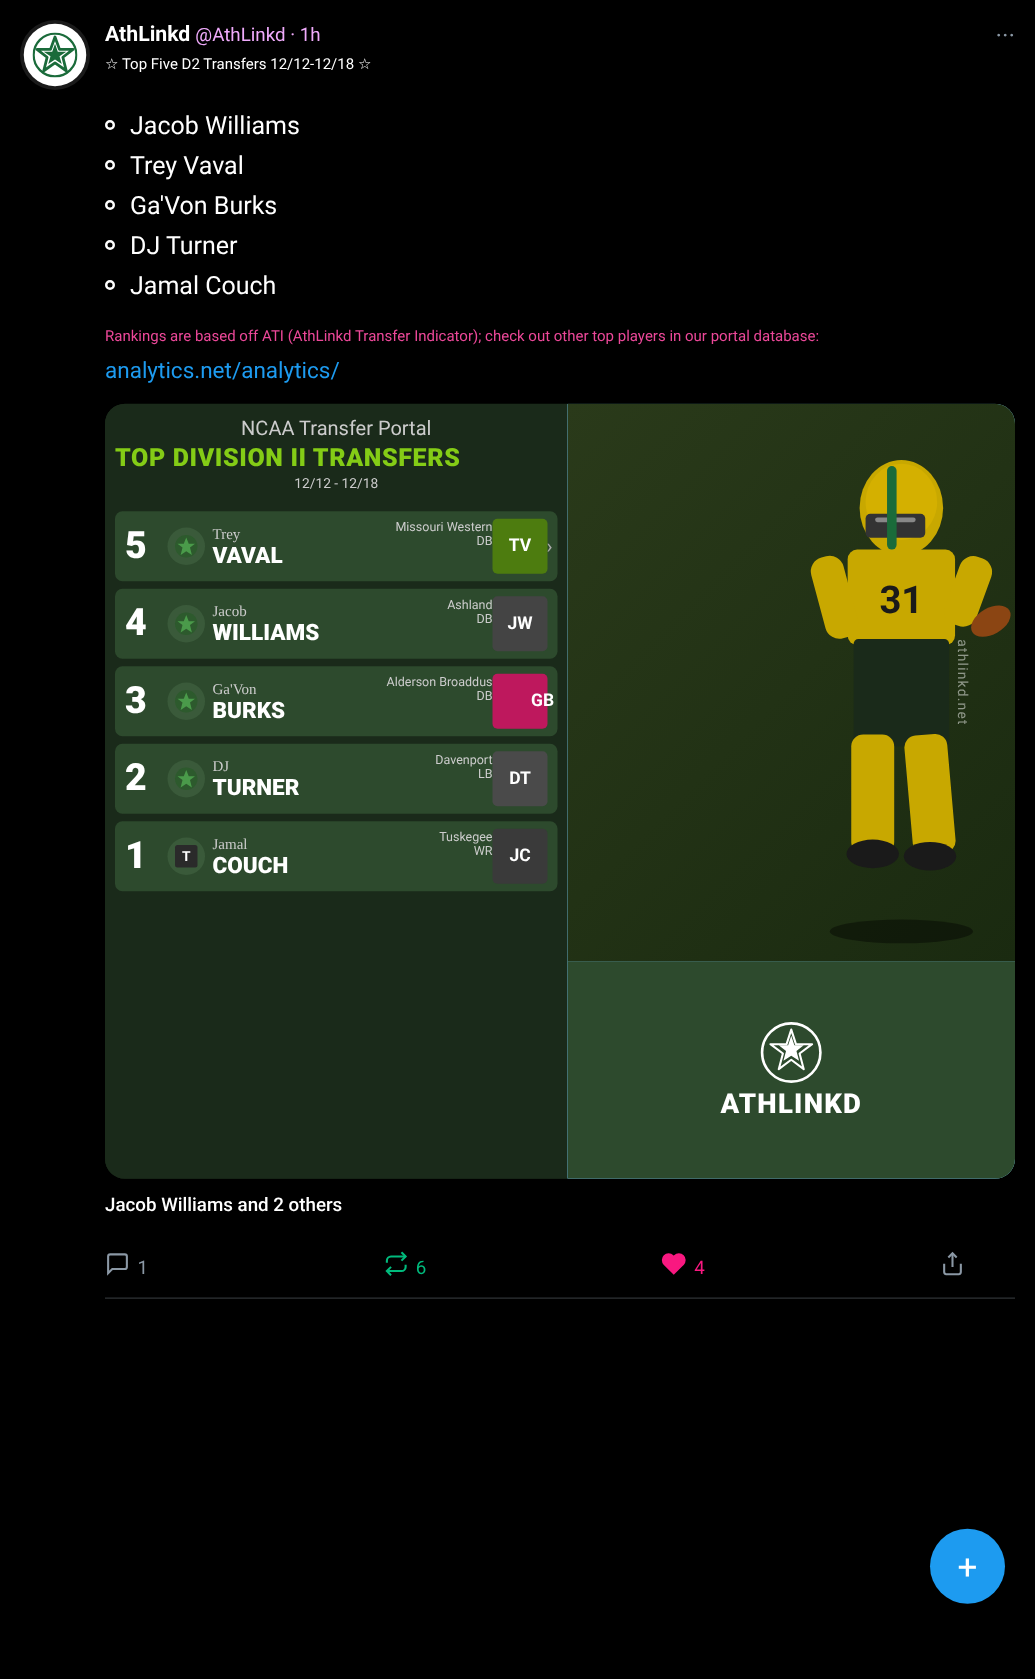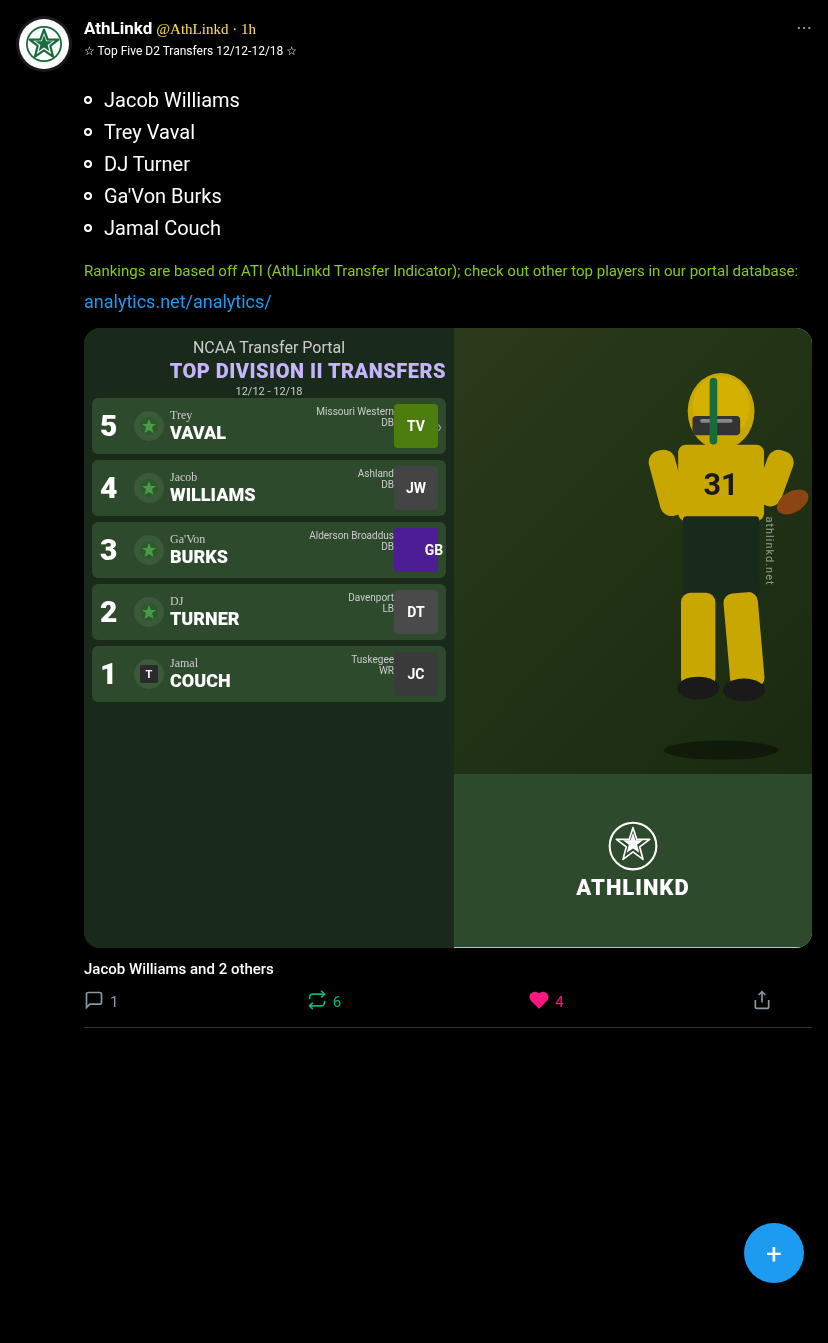"@AthLinkd · 1h" .account-handle-time { color: #fde047 -> #f0abfc; font-family: Liberation Serif, serif -> none }
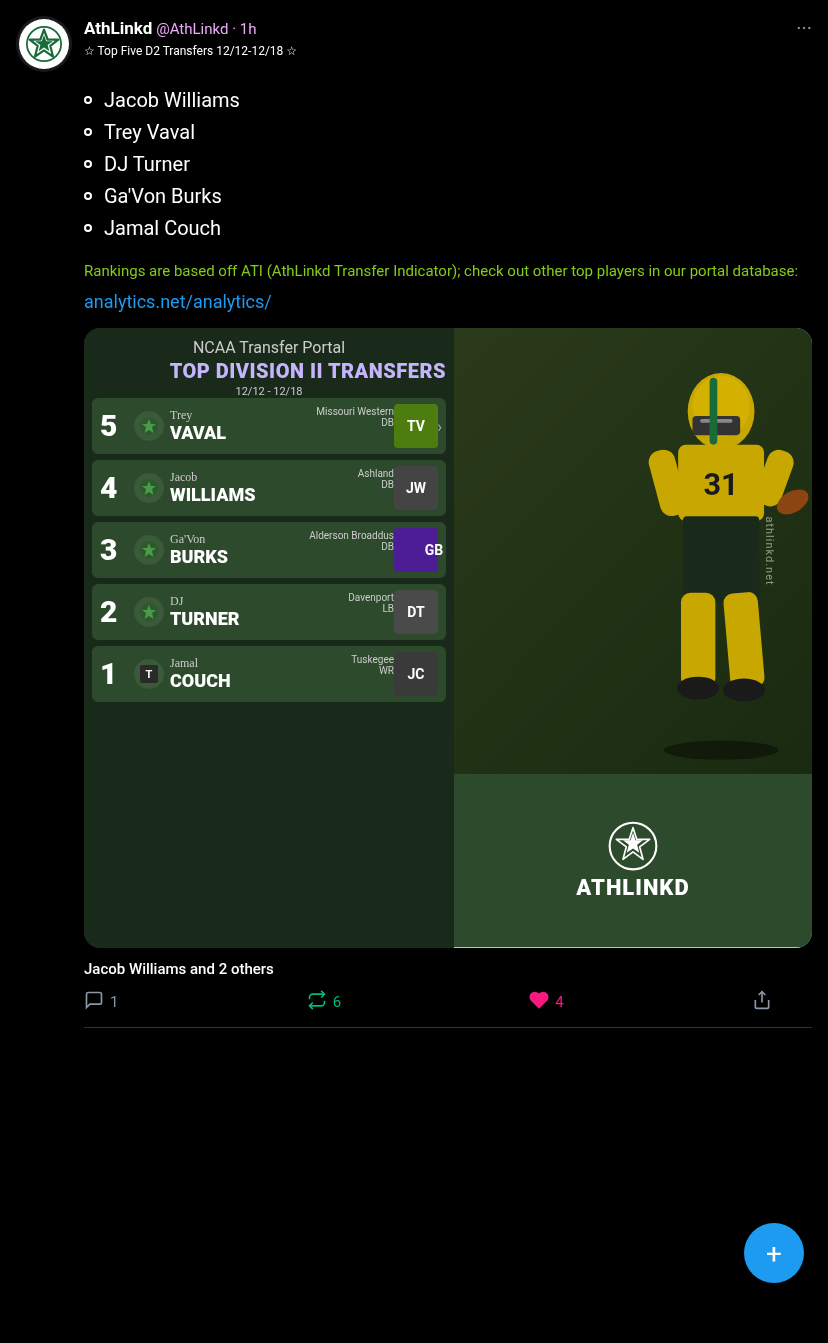"DJ Turner" li { order: before "Ga'Von Burks" -> after "Ga'Von Burks" }
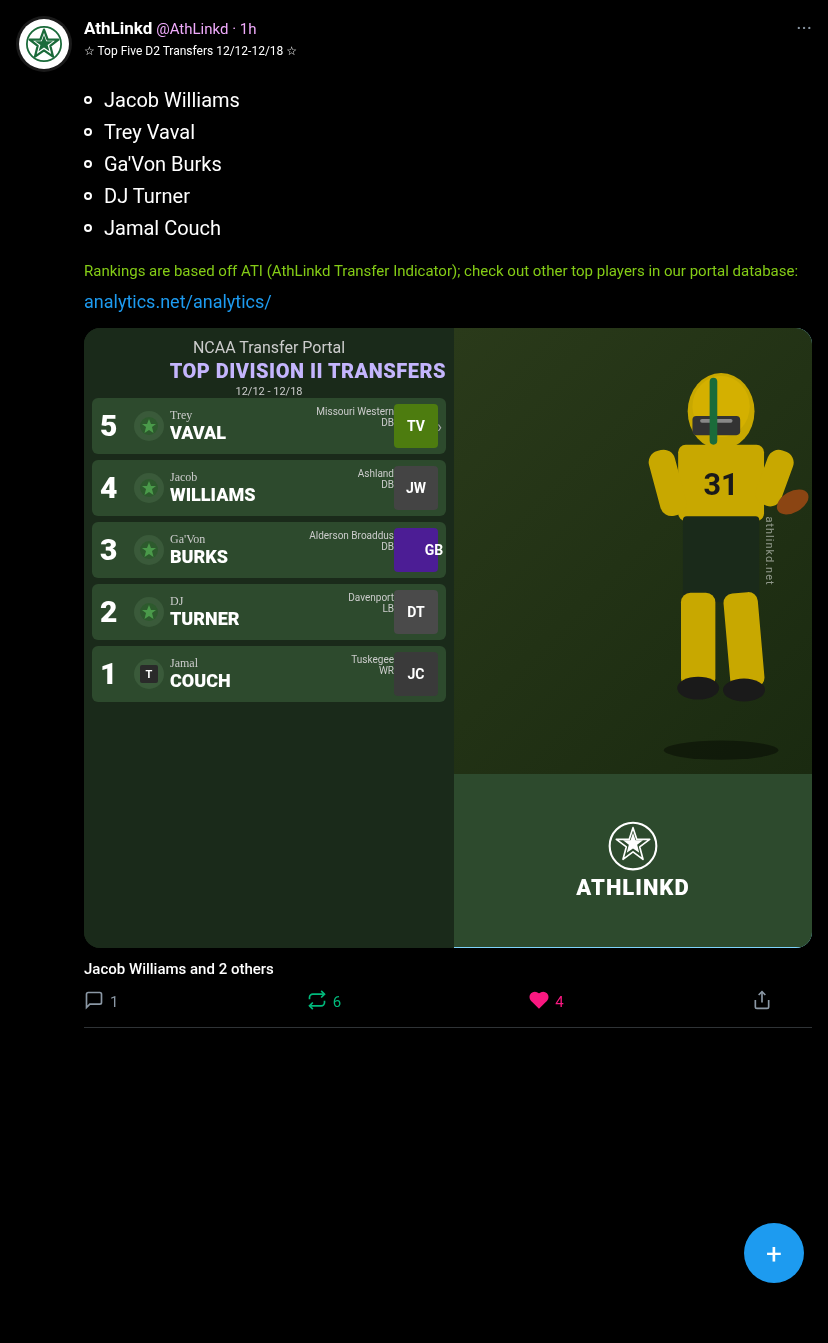"Rankings are based off ATI" .rankings-text { color: #84cc16 -> #ec4899; font-size: 15px -> 12px }
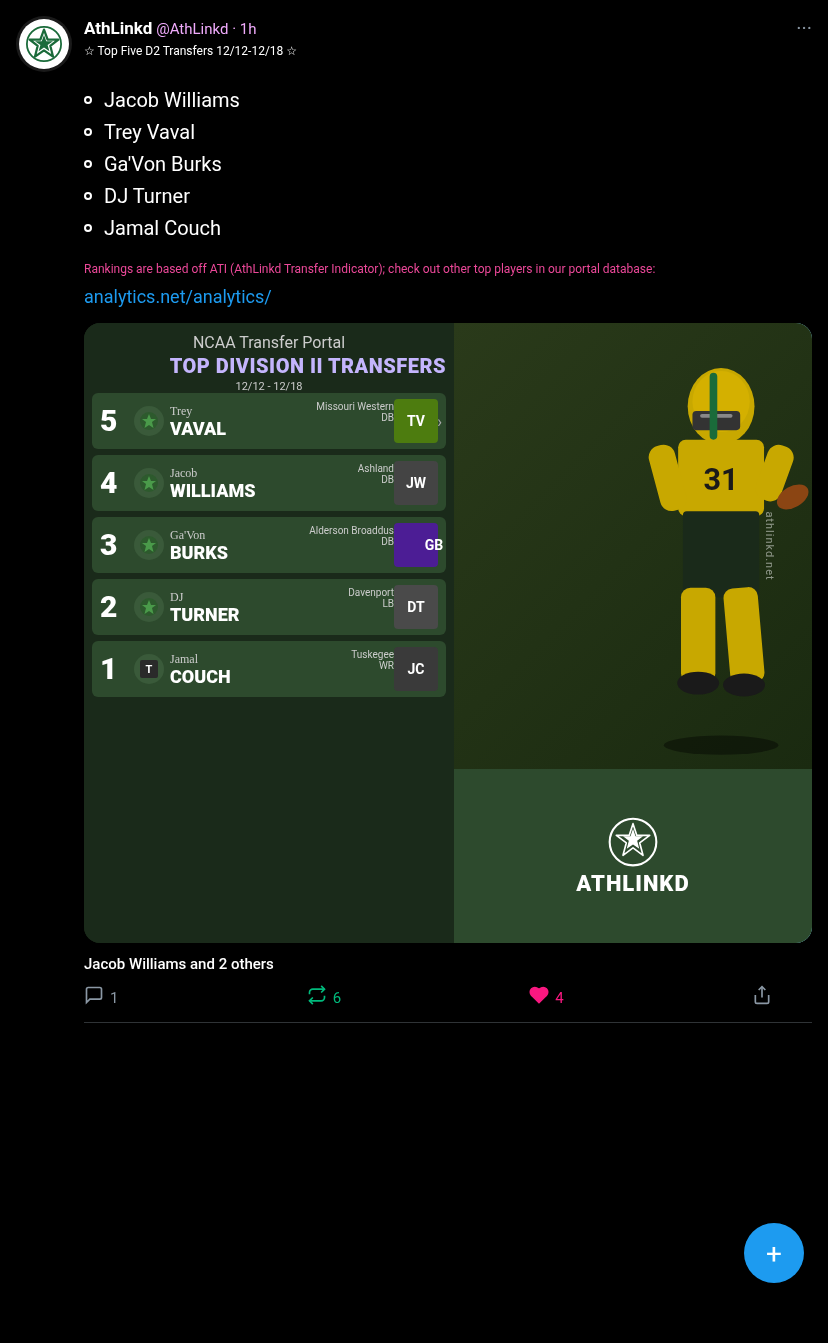"TOP DIVISION II TRANSFERS" .card-title { color: #c4b5fd -> #84cc16; text-align: right -> left }
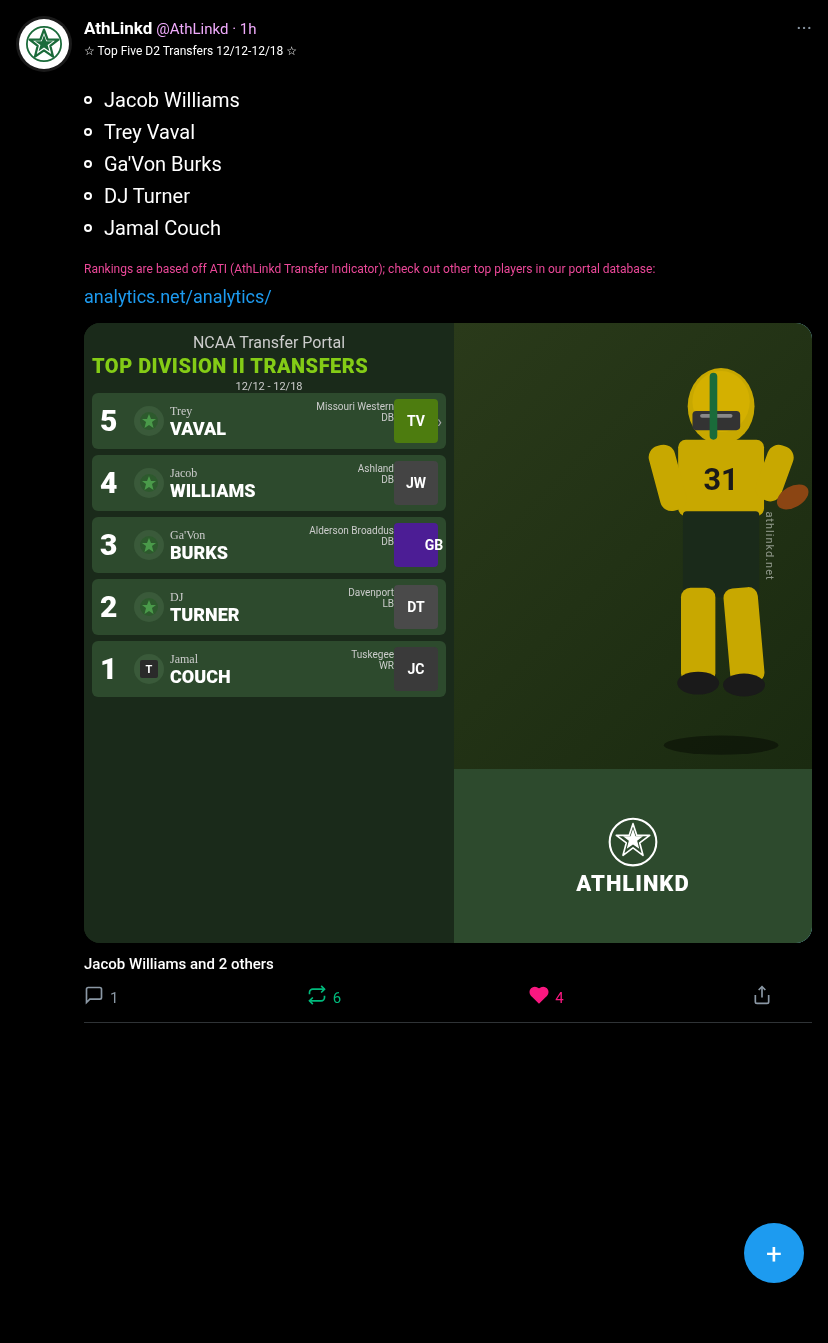"12/12 - 12/18" .card-date { margin-bottom: 0 -> 16px }
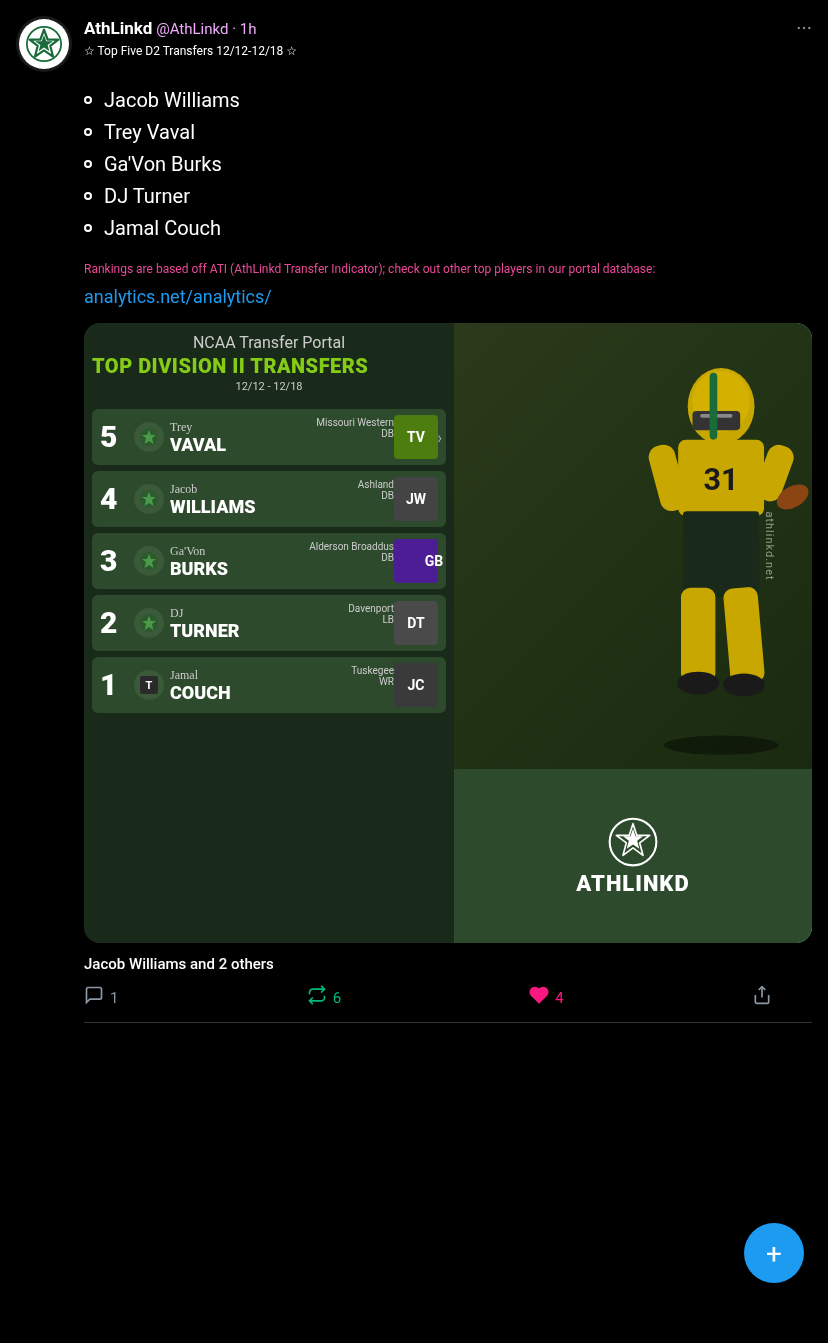"GB" div.photo-placeholder { background: #4c1d95 -> #be185d }
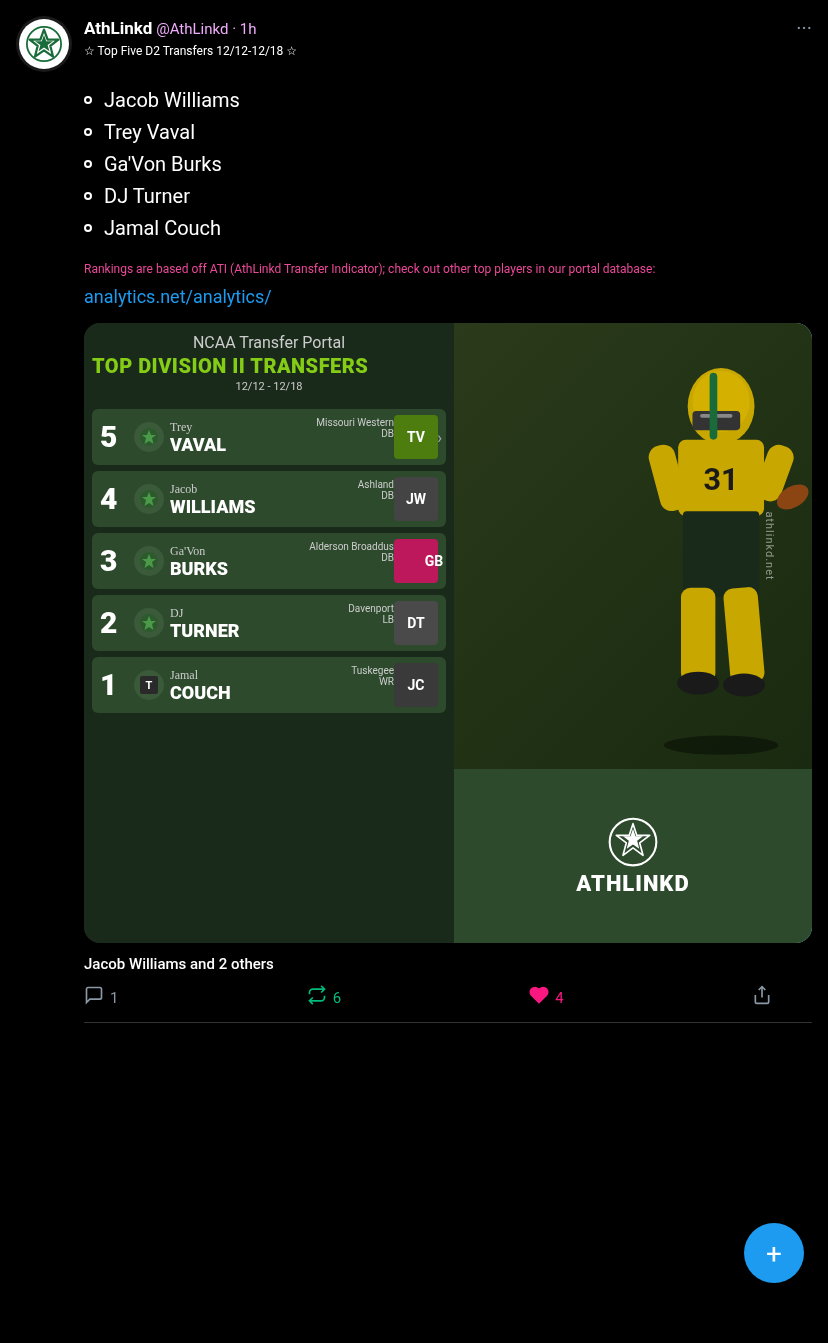"Jacob Williams and 2 others" .likes-info { margin-bottom: 12px -> 28px }
